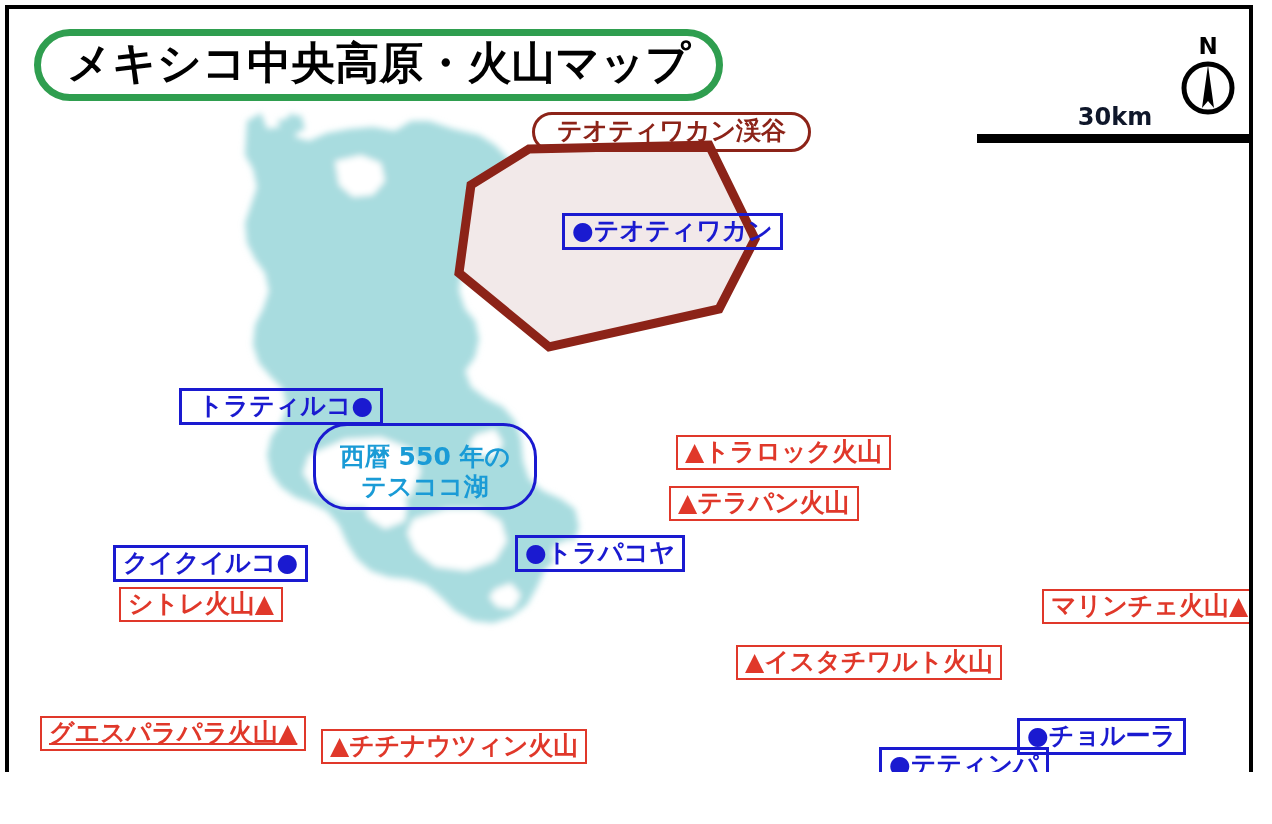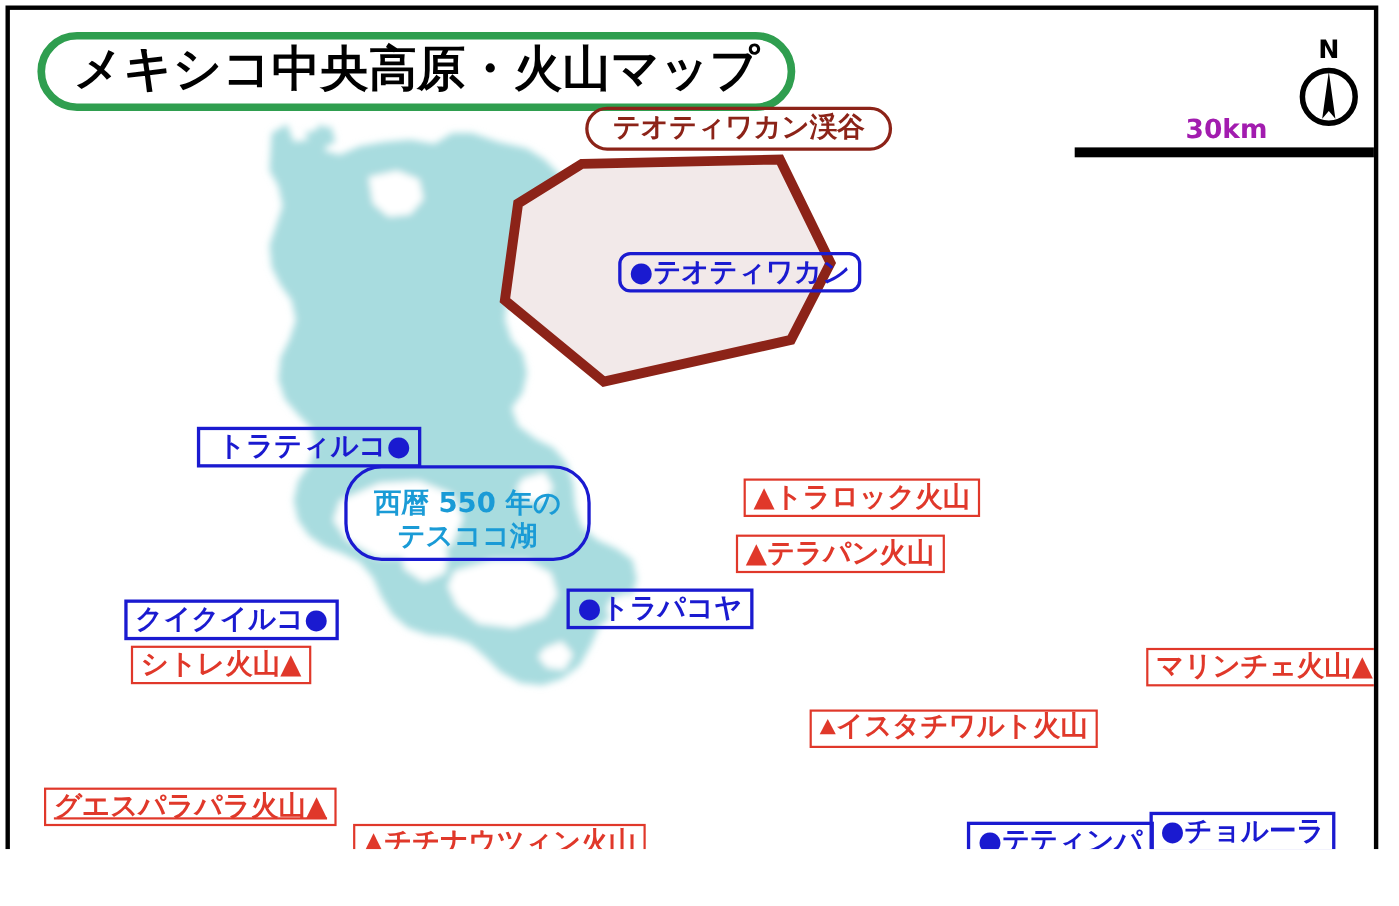"テオティワカン渓谷" div.capsule { top: 88px -> 103px }
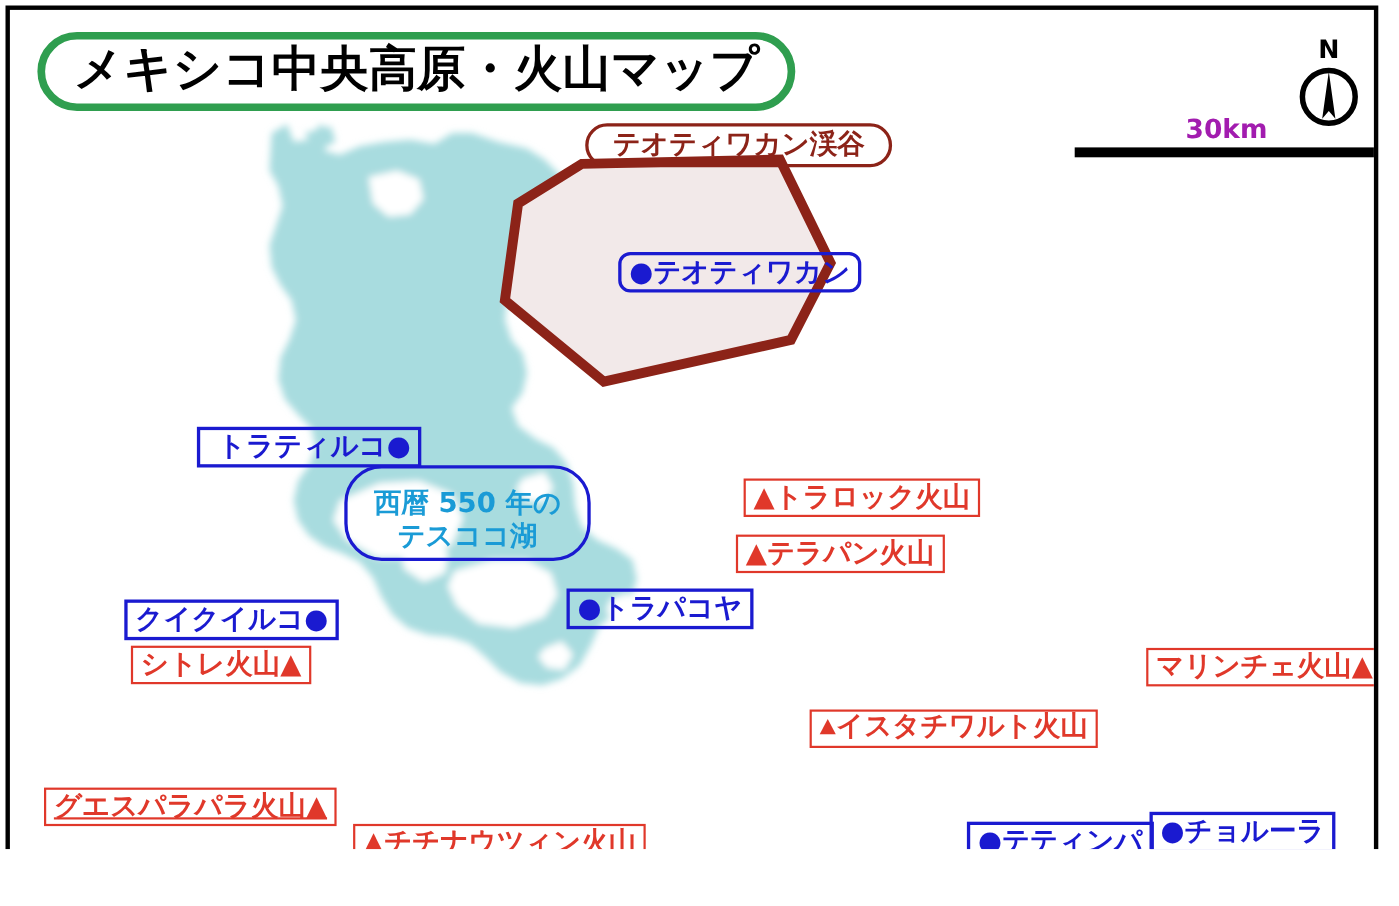"30km" #scale-label { color: #a21caf -> #0f172a }
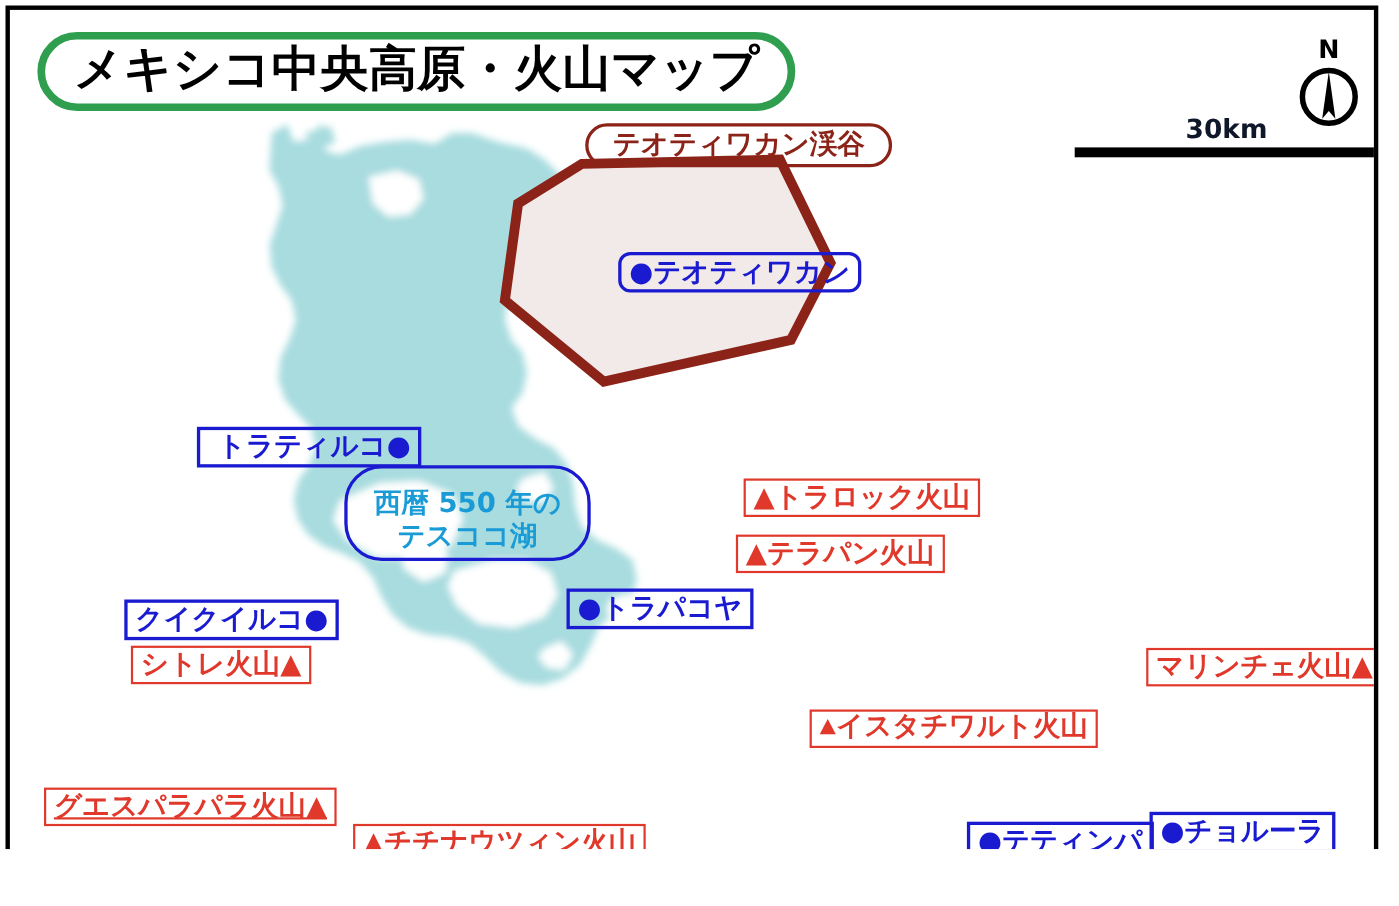"●テオティワカン" div.boxlabel { border-radius: 11px -> none; top: 220px -> 204px }
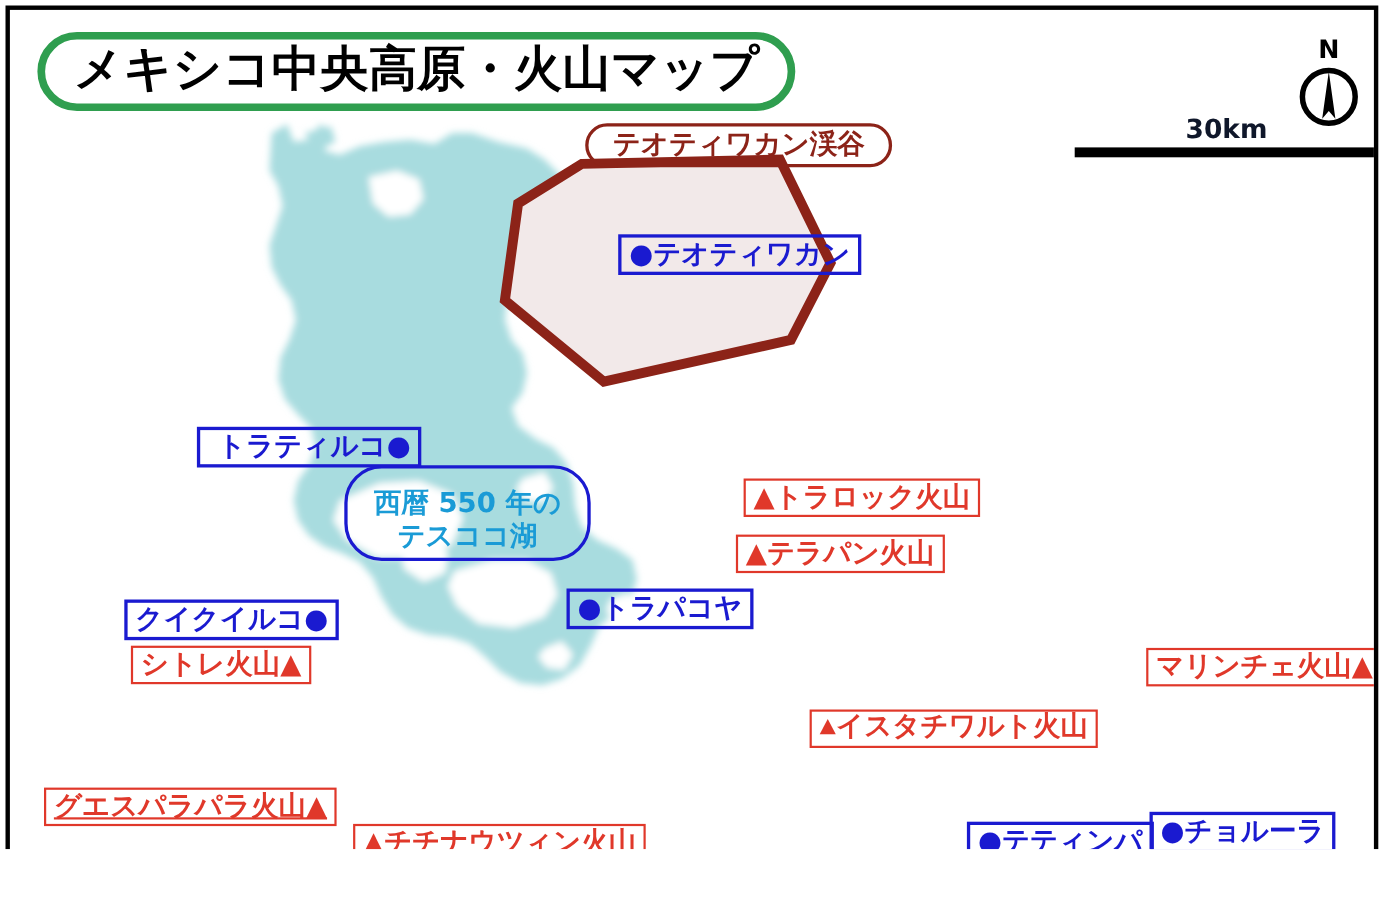"▲イスタチワルト火山" div.boxlabel { font-family: Liberation Mono, monospace -> none }
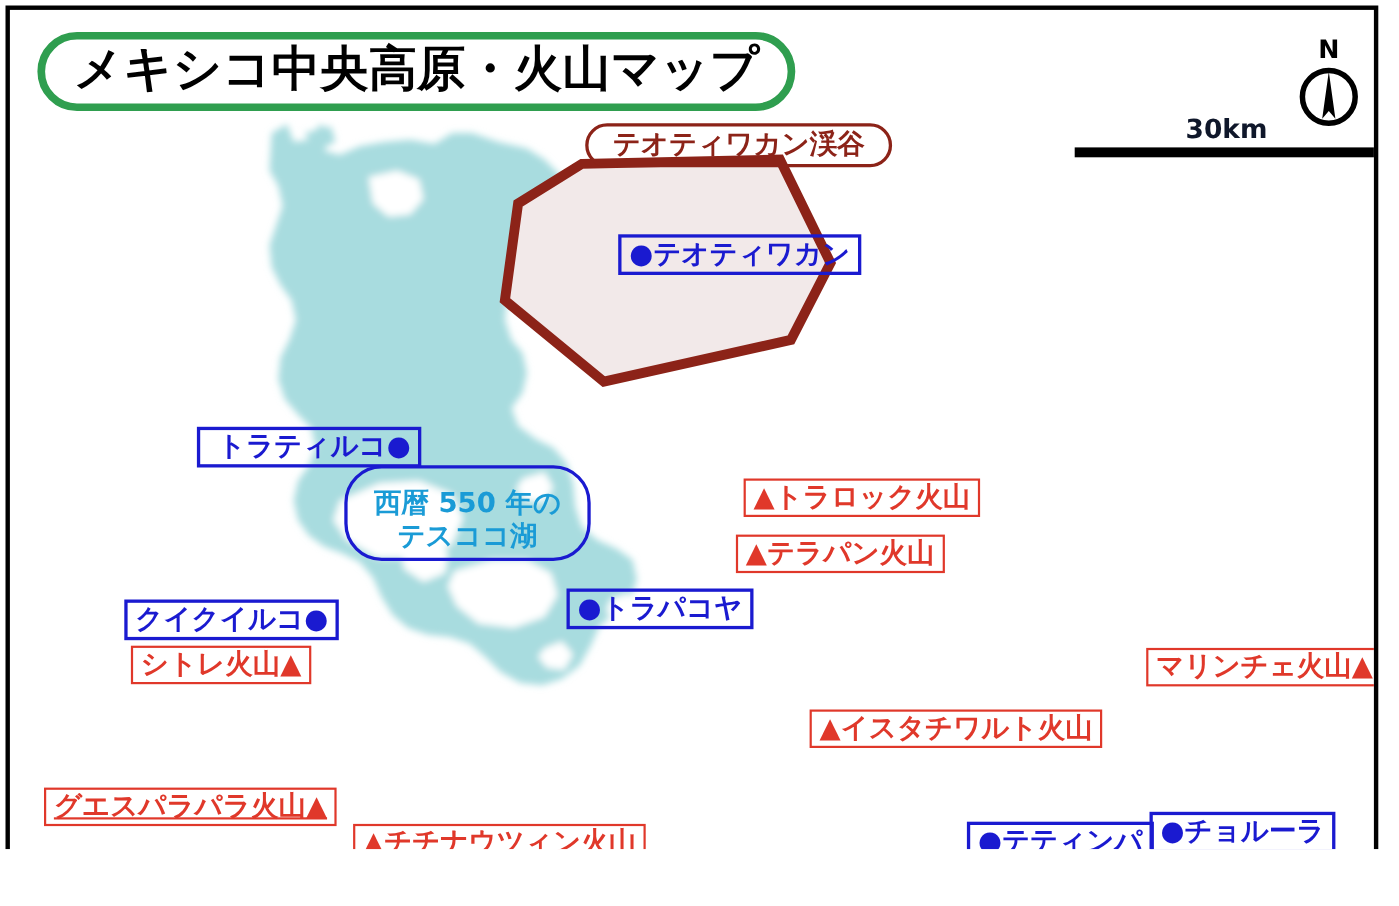"▲チチナウツィン火山" div.boxlabel { top: 740px -> 720px }
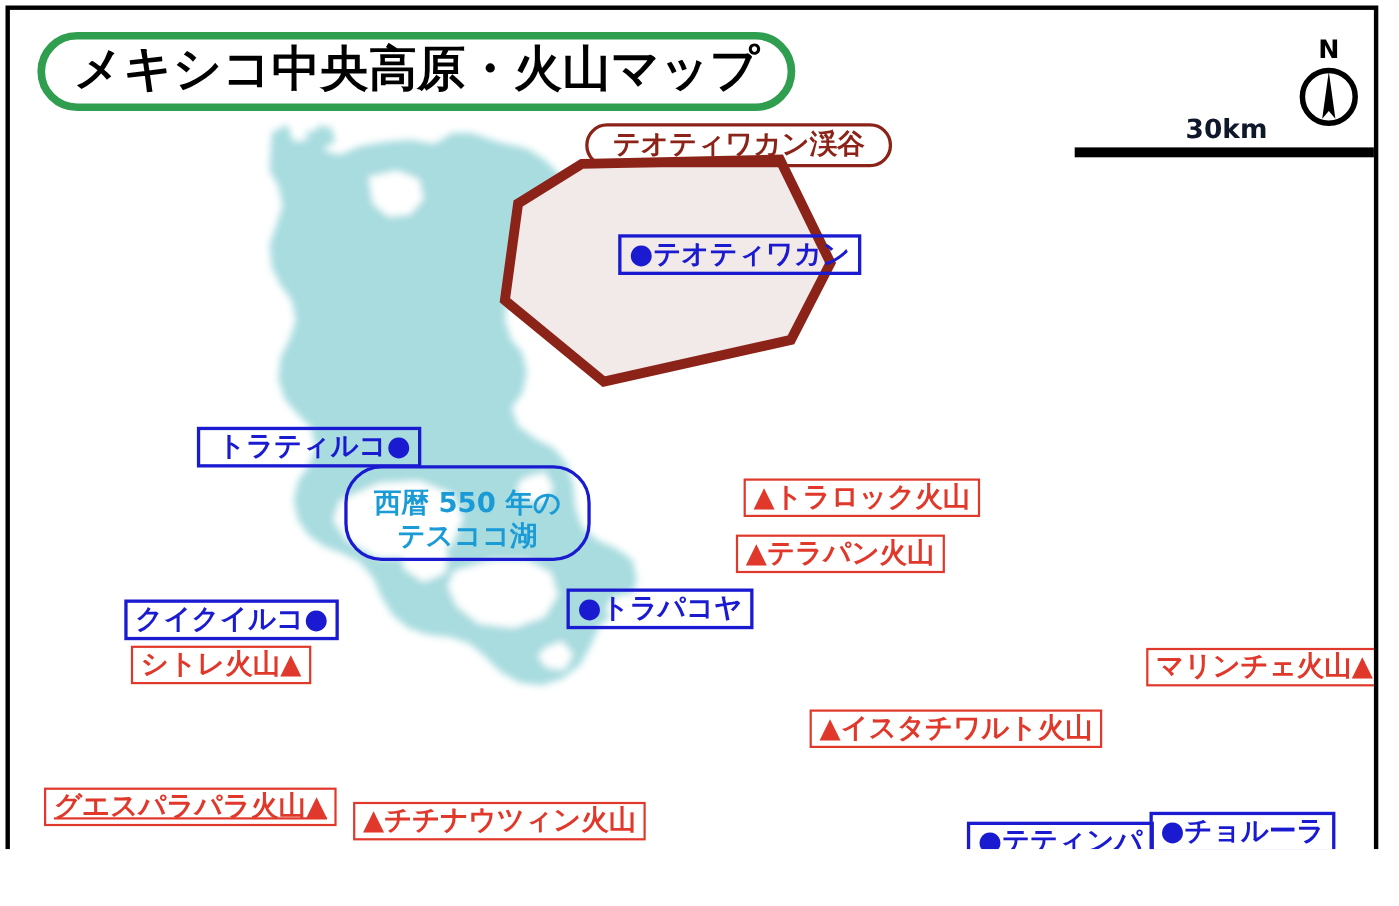"●チョルーラ" div.boxlabel { left: 1036px -> 1008px; margin-top: 20px -> none }
